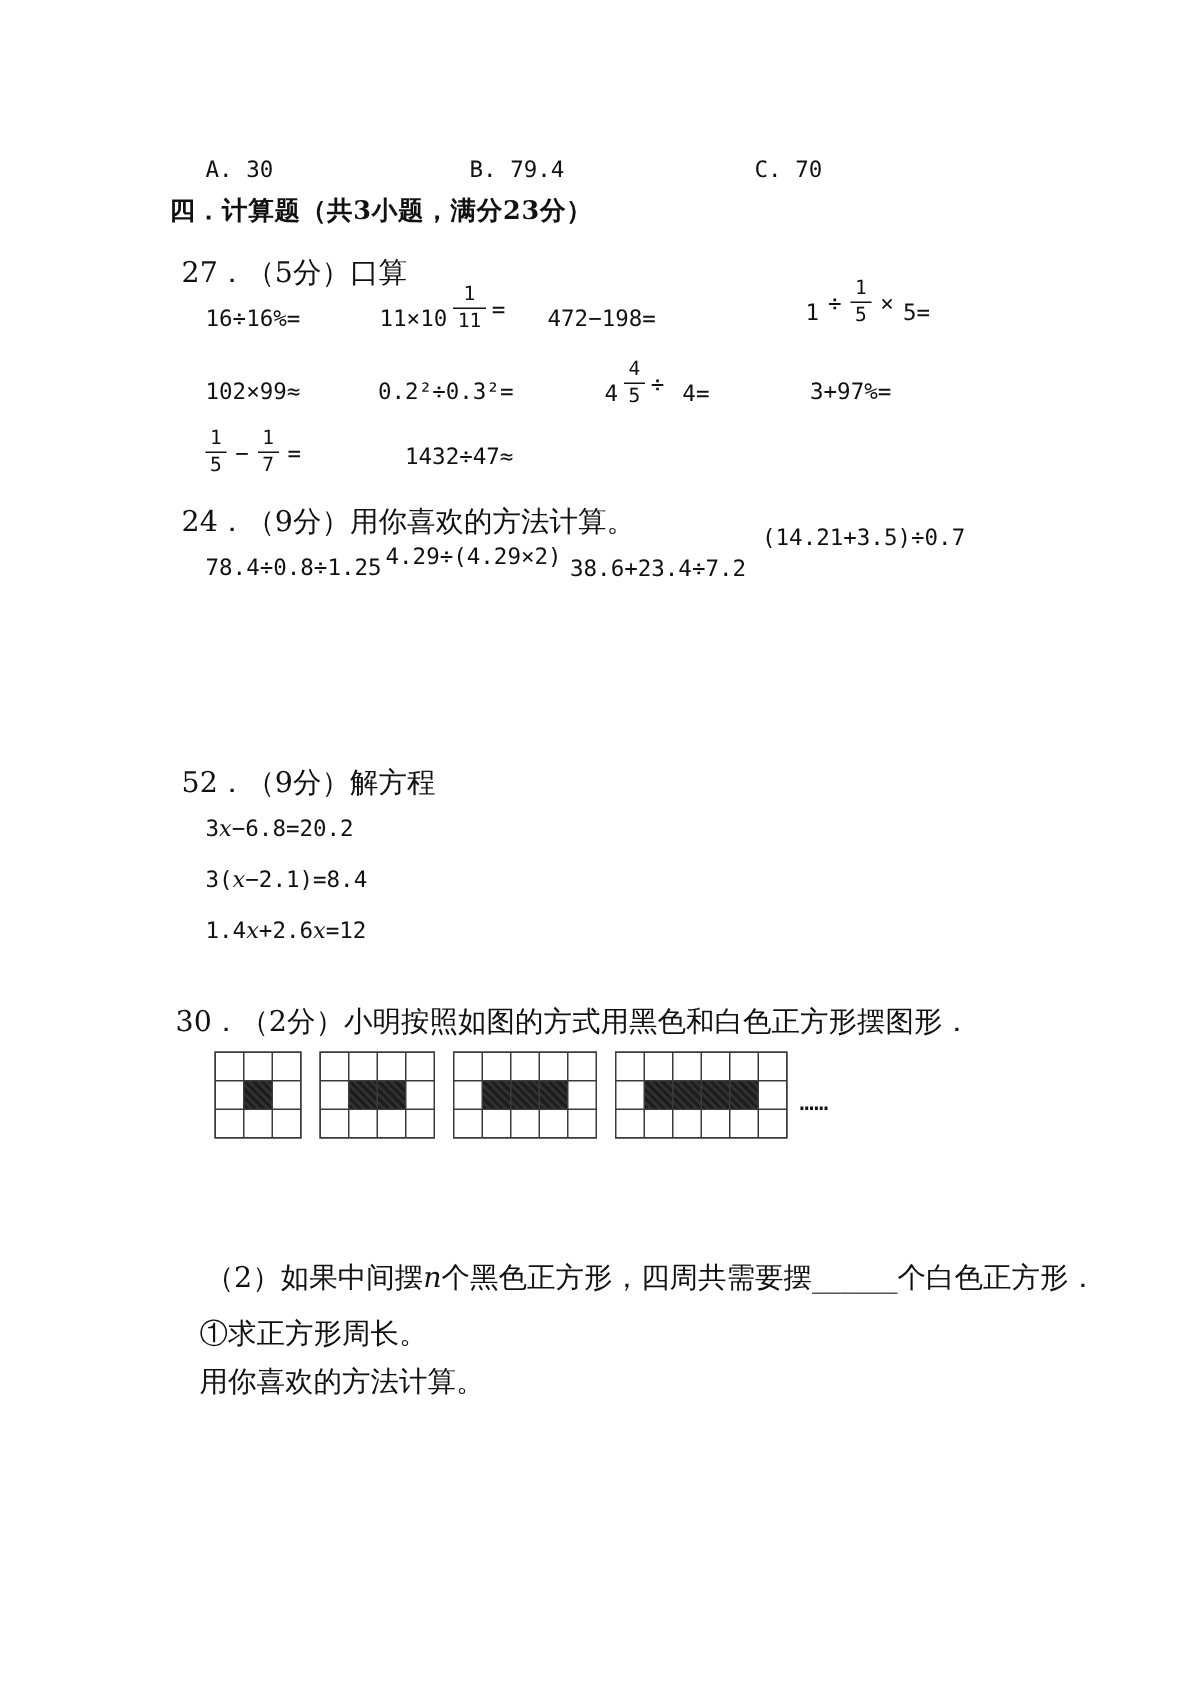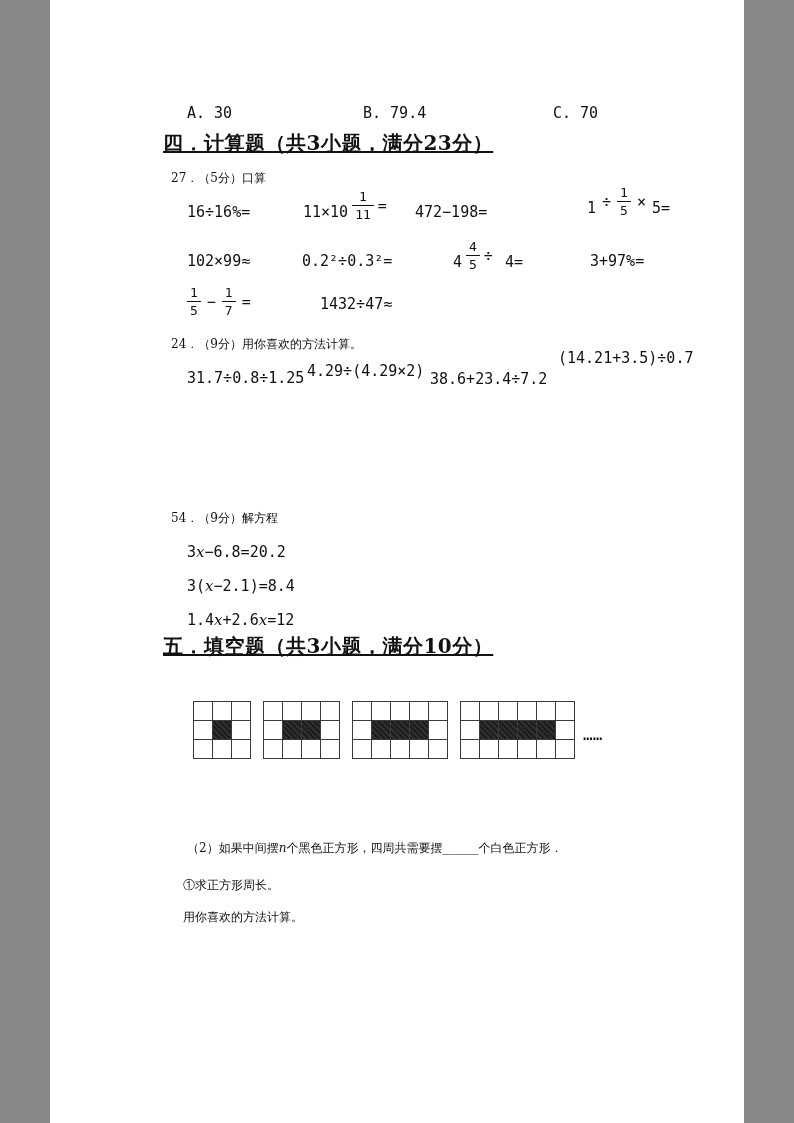"A. 30" .page { width: 694px -> 794px }
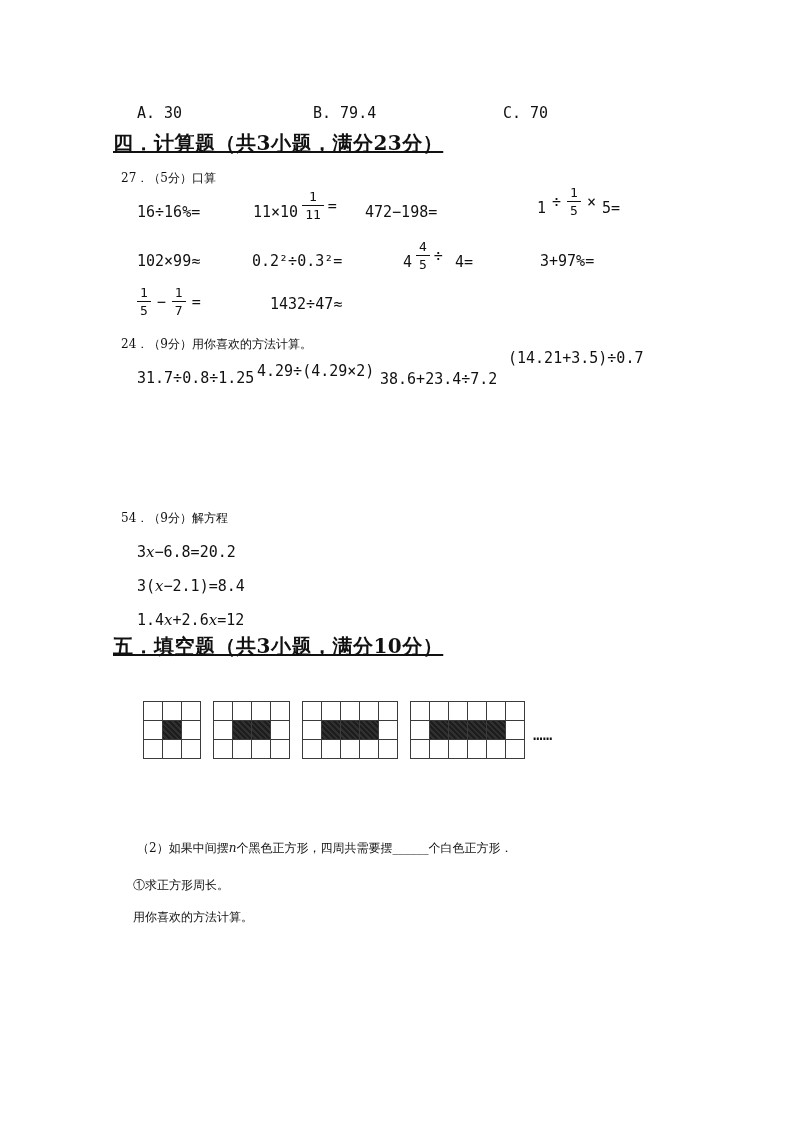"四．计算题（共3小题，满分23分）" .heading { font-size: 20px -> 17px; text-decoration: underline -> none }
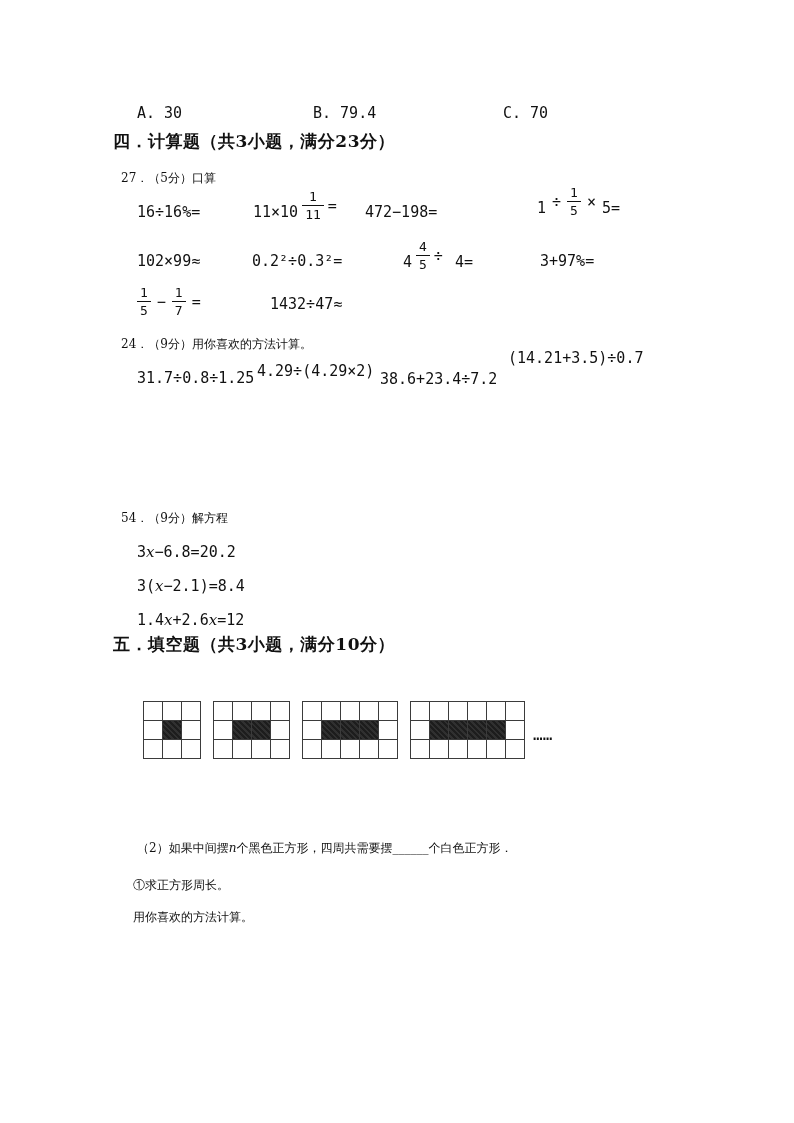"27．（5分）口算" .cjk { font-size: 12px -> 19px }
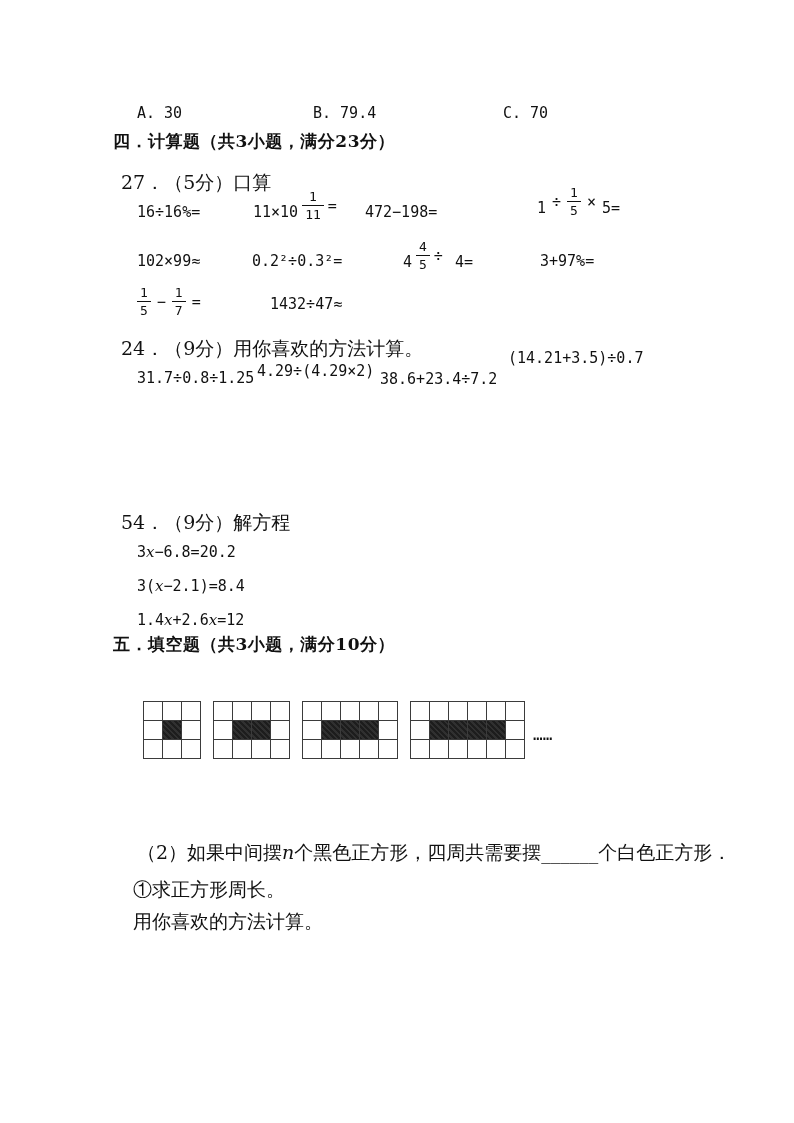"31.7÷0.8÷1.25" div.abs { text: 31.7 -> 78.4 }
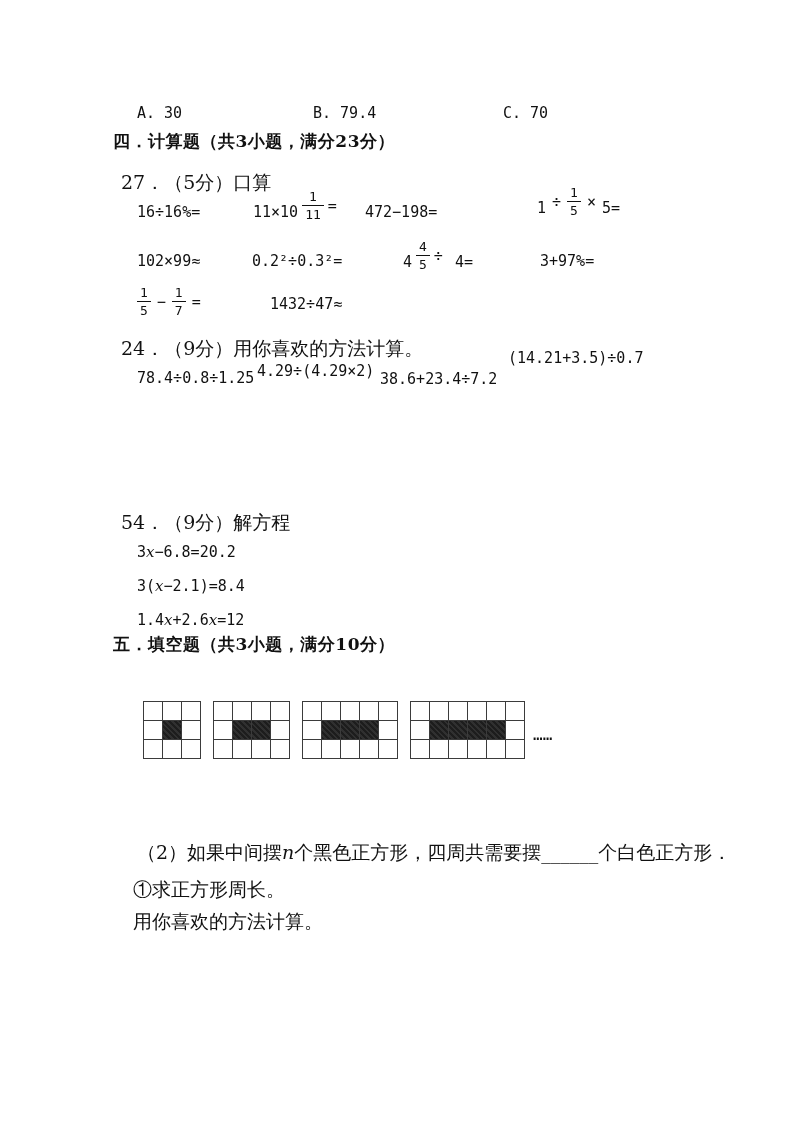"54．（9分）解方程" div.abs { text: 54 -> 52 }
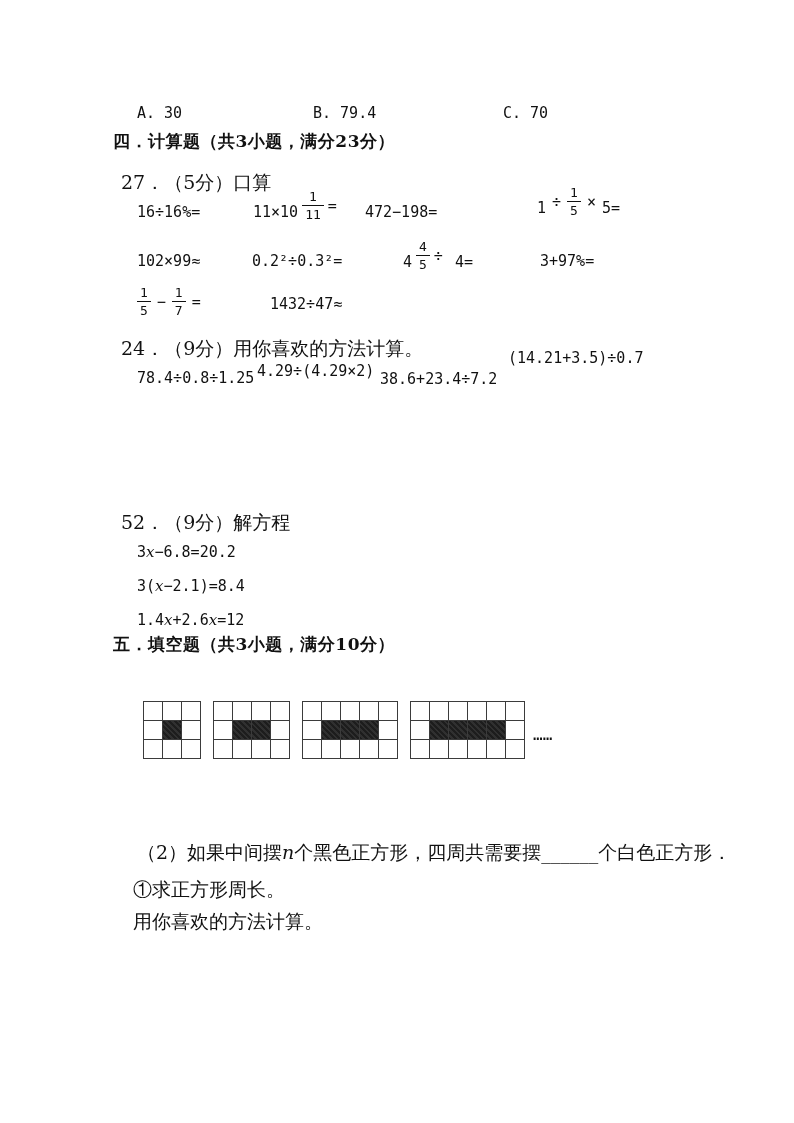"五．填空题（共3小题，满分10分）" h2.abs { html: <h2>五．填空题（共3小题，满分10分）</h2> -> none }
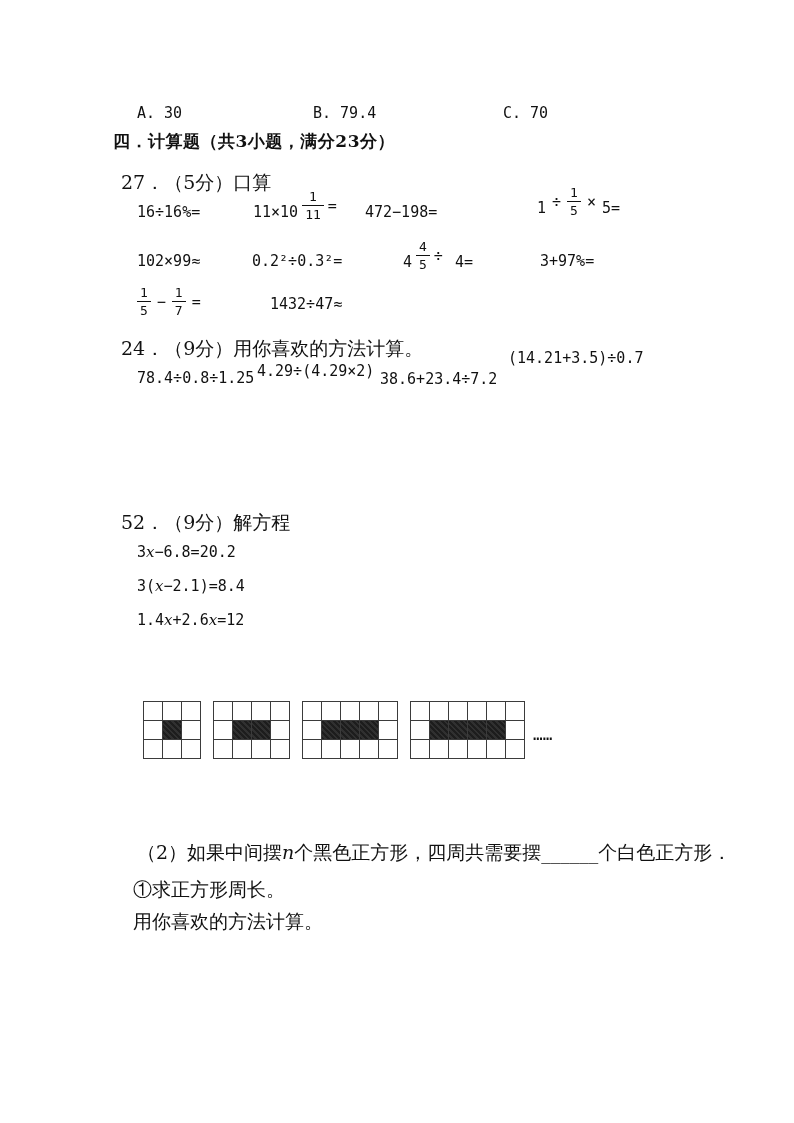"30．（2分）小明按照如图的方式用黑色和白色正方形摆图形．" div.abs { html: none -> <div>30．（2分）小明按照如图的方式用黑色和白色正方形摆图形．</div> }
